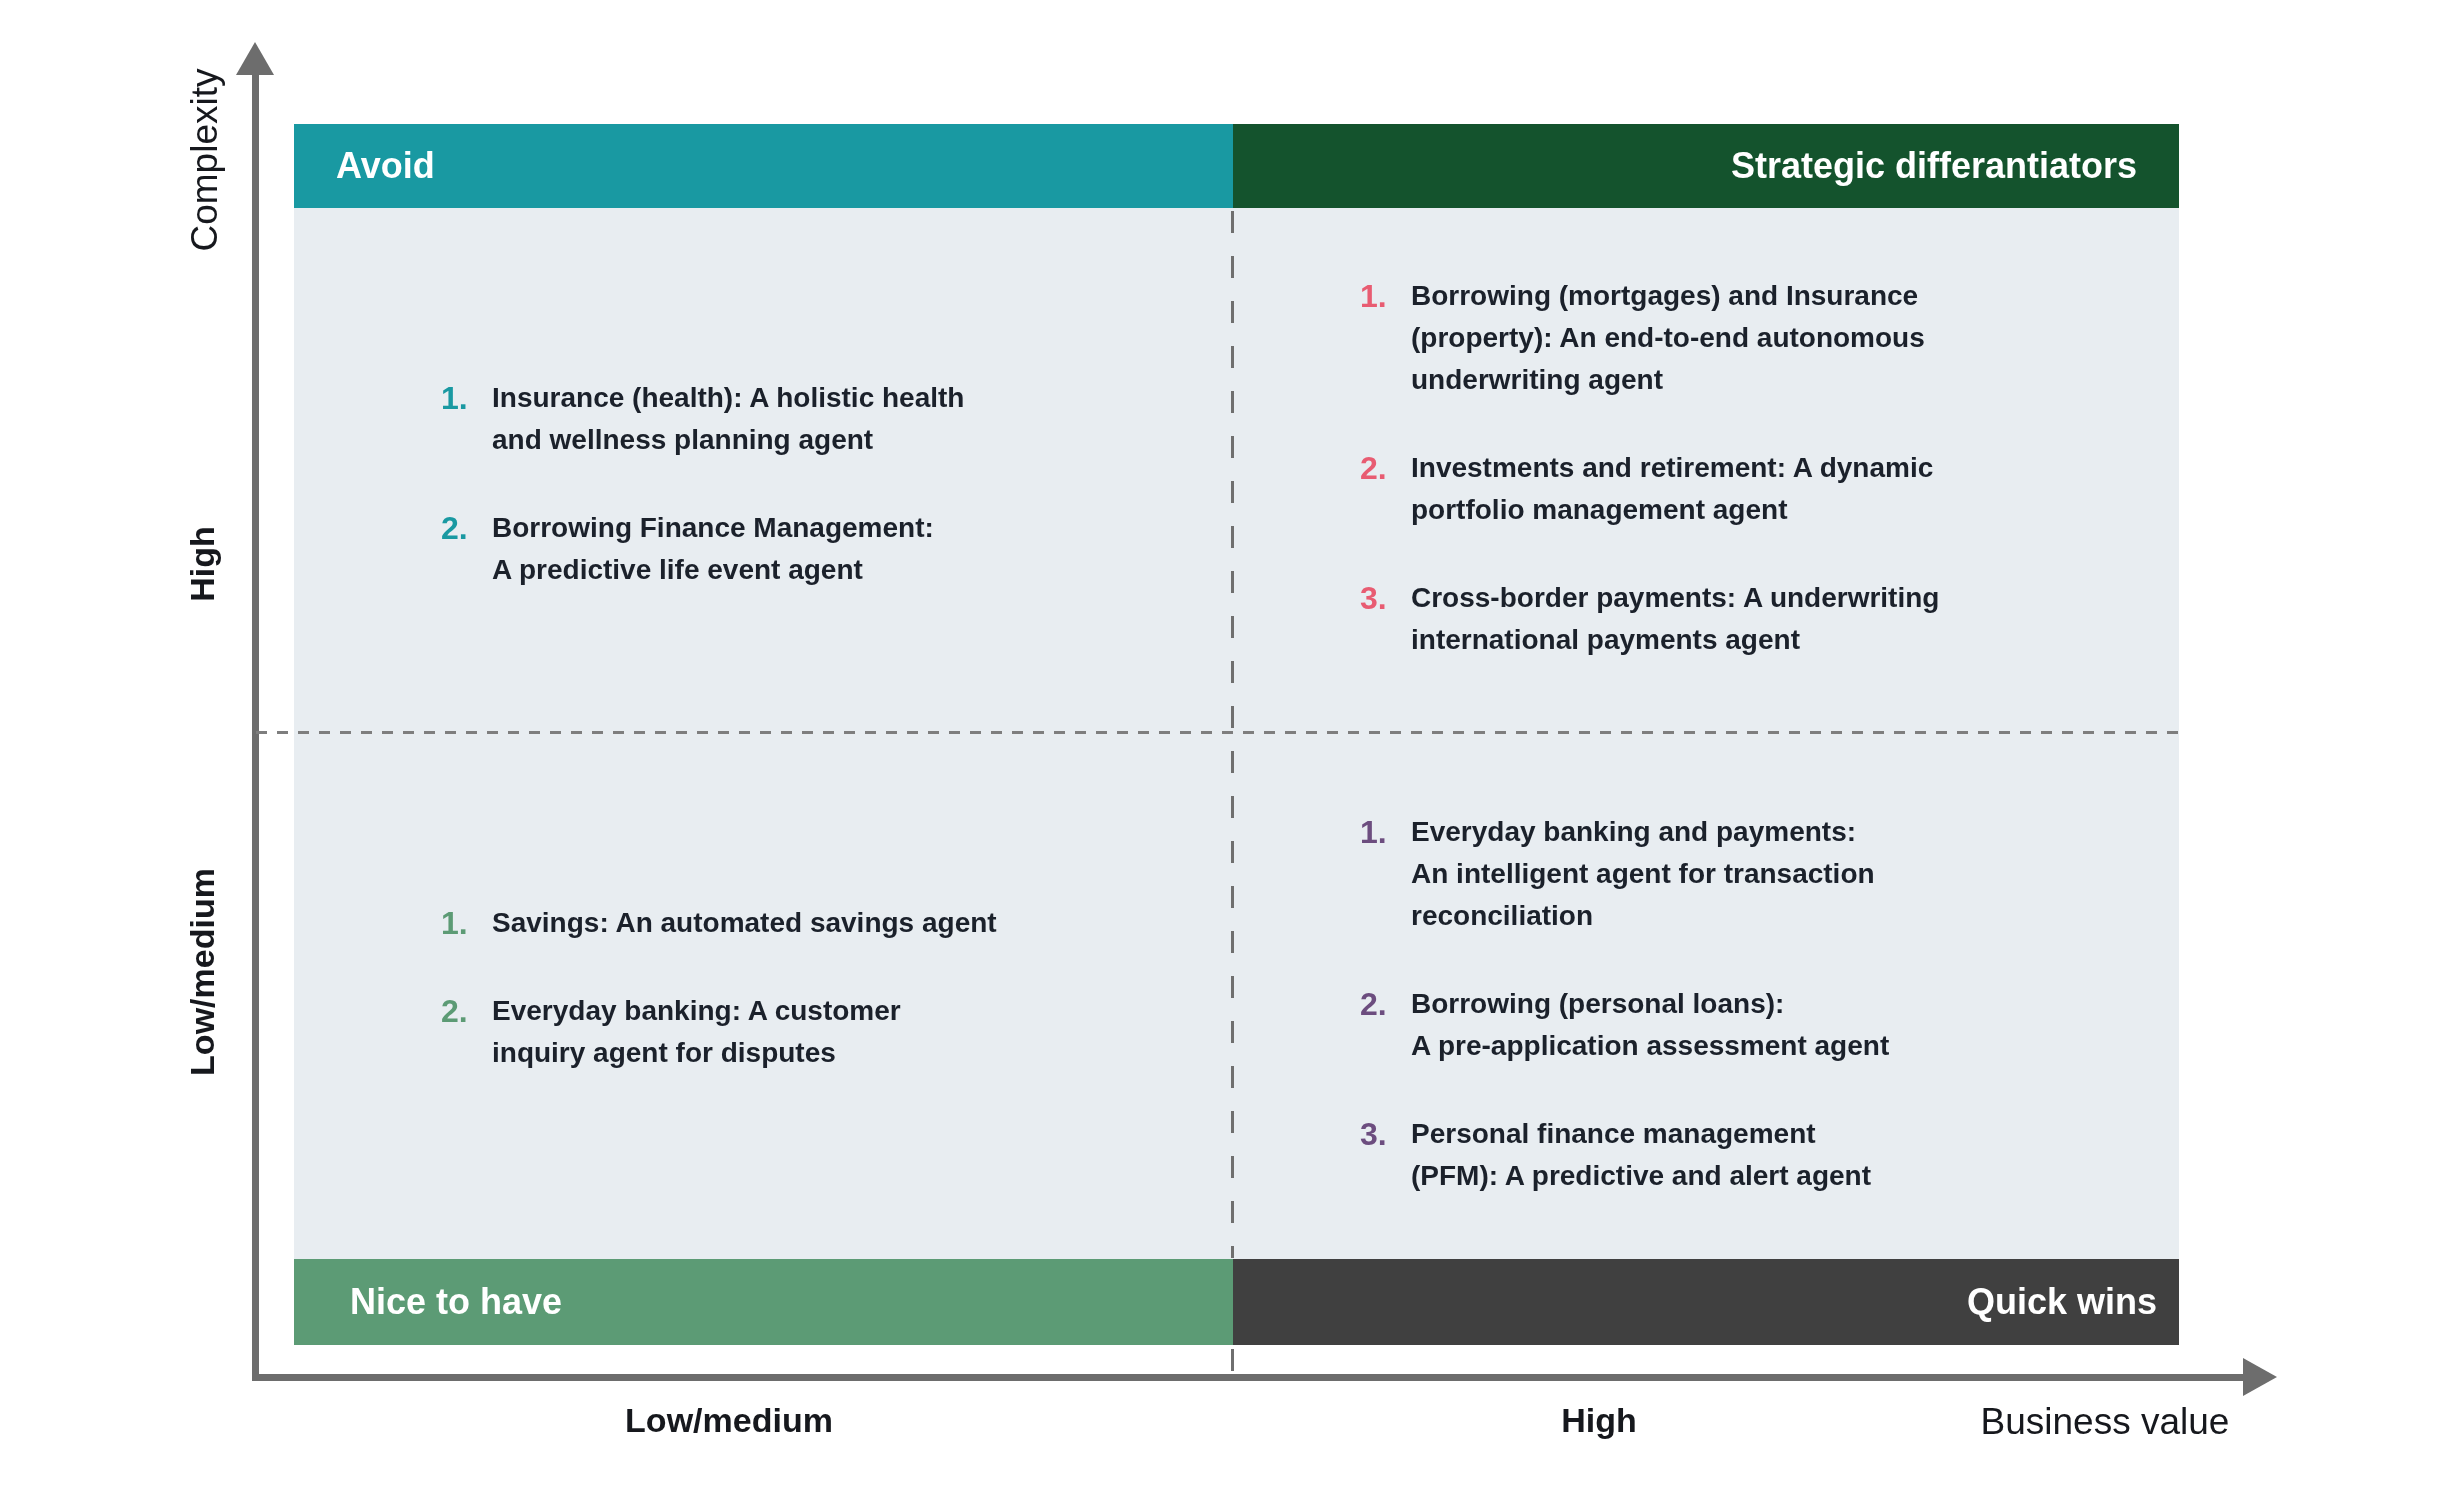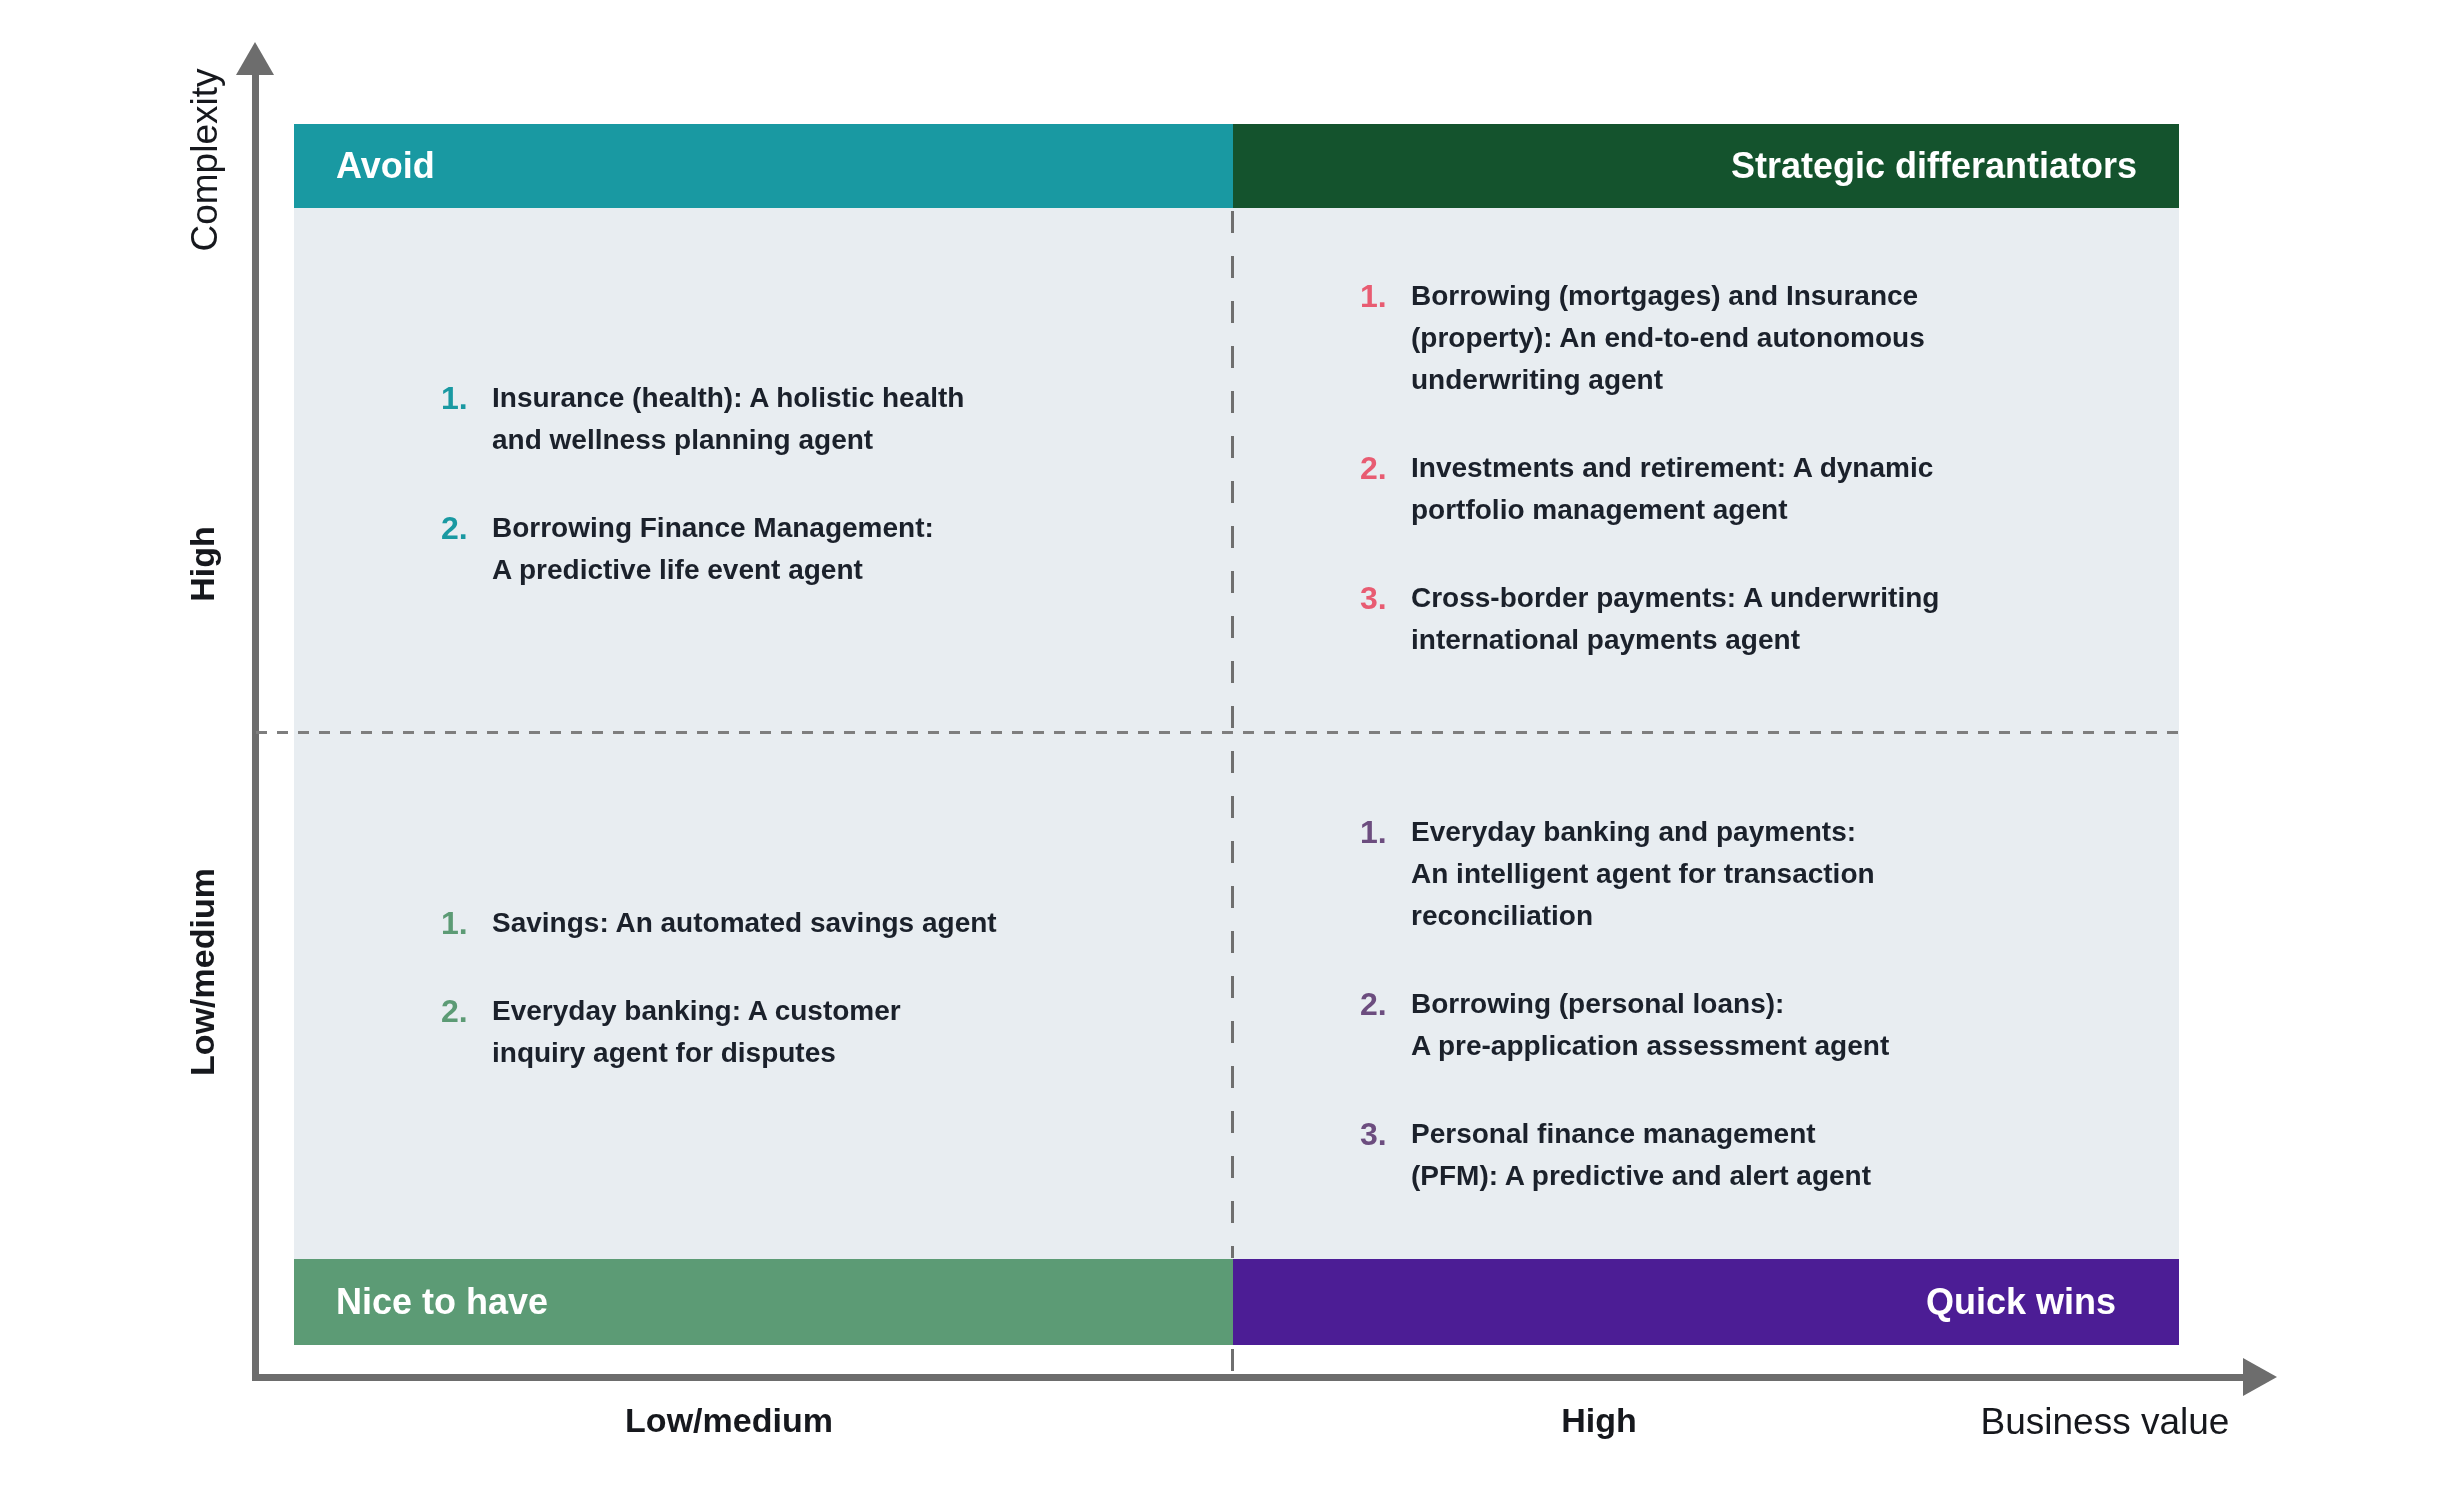"Nice to have" .ftr.green { padding-left: 42px -> 56px }
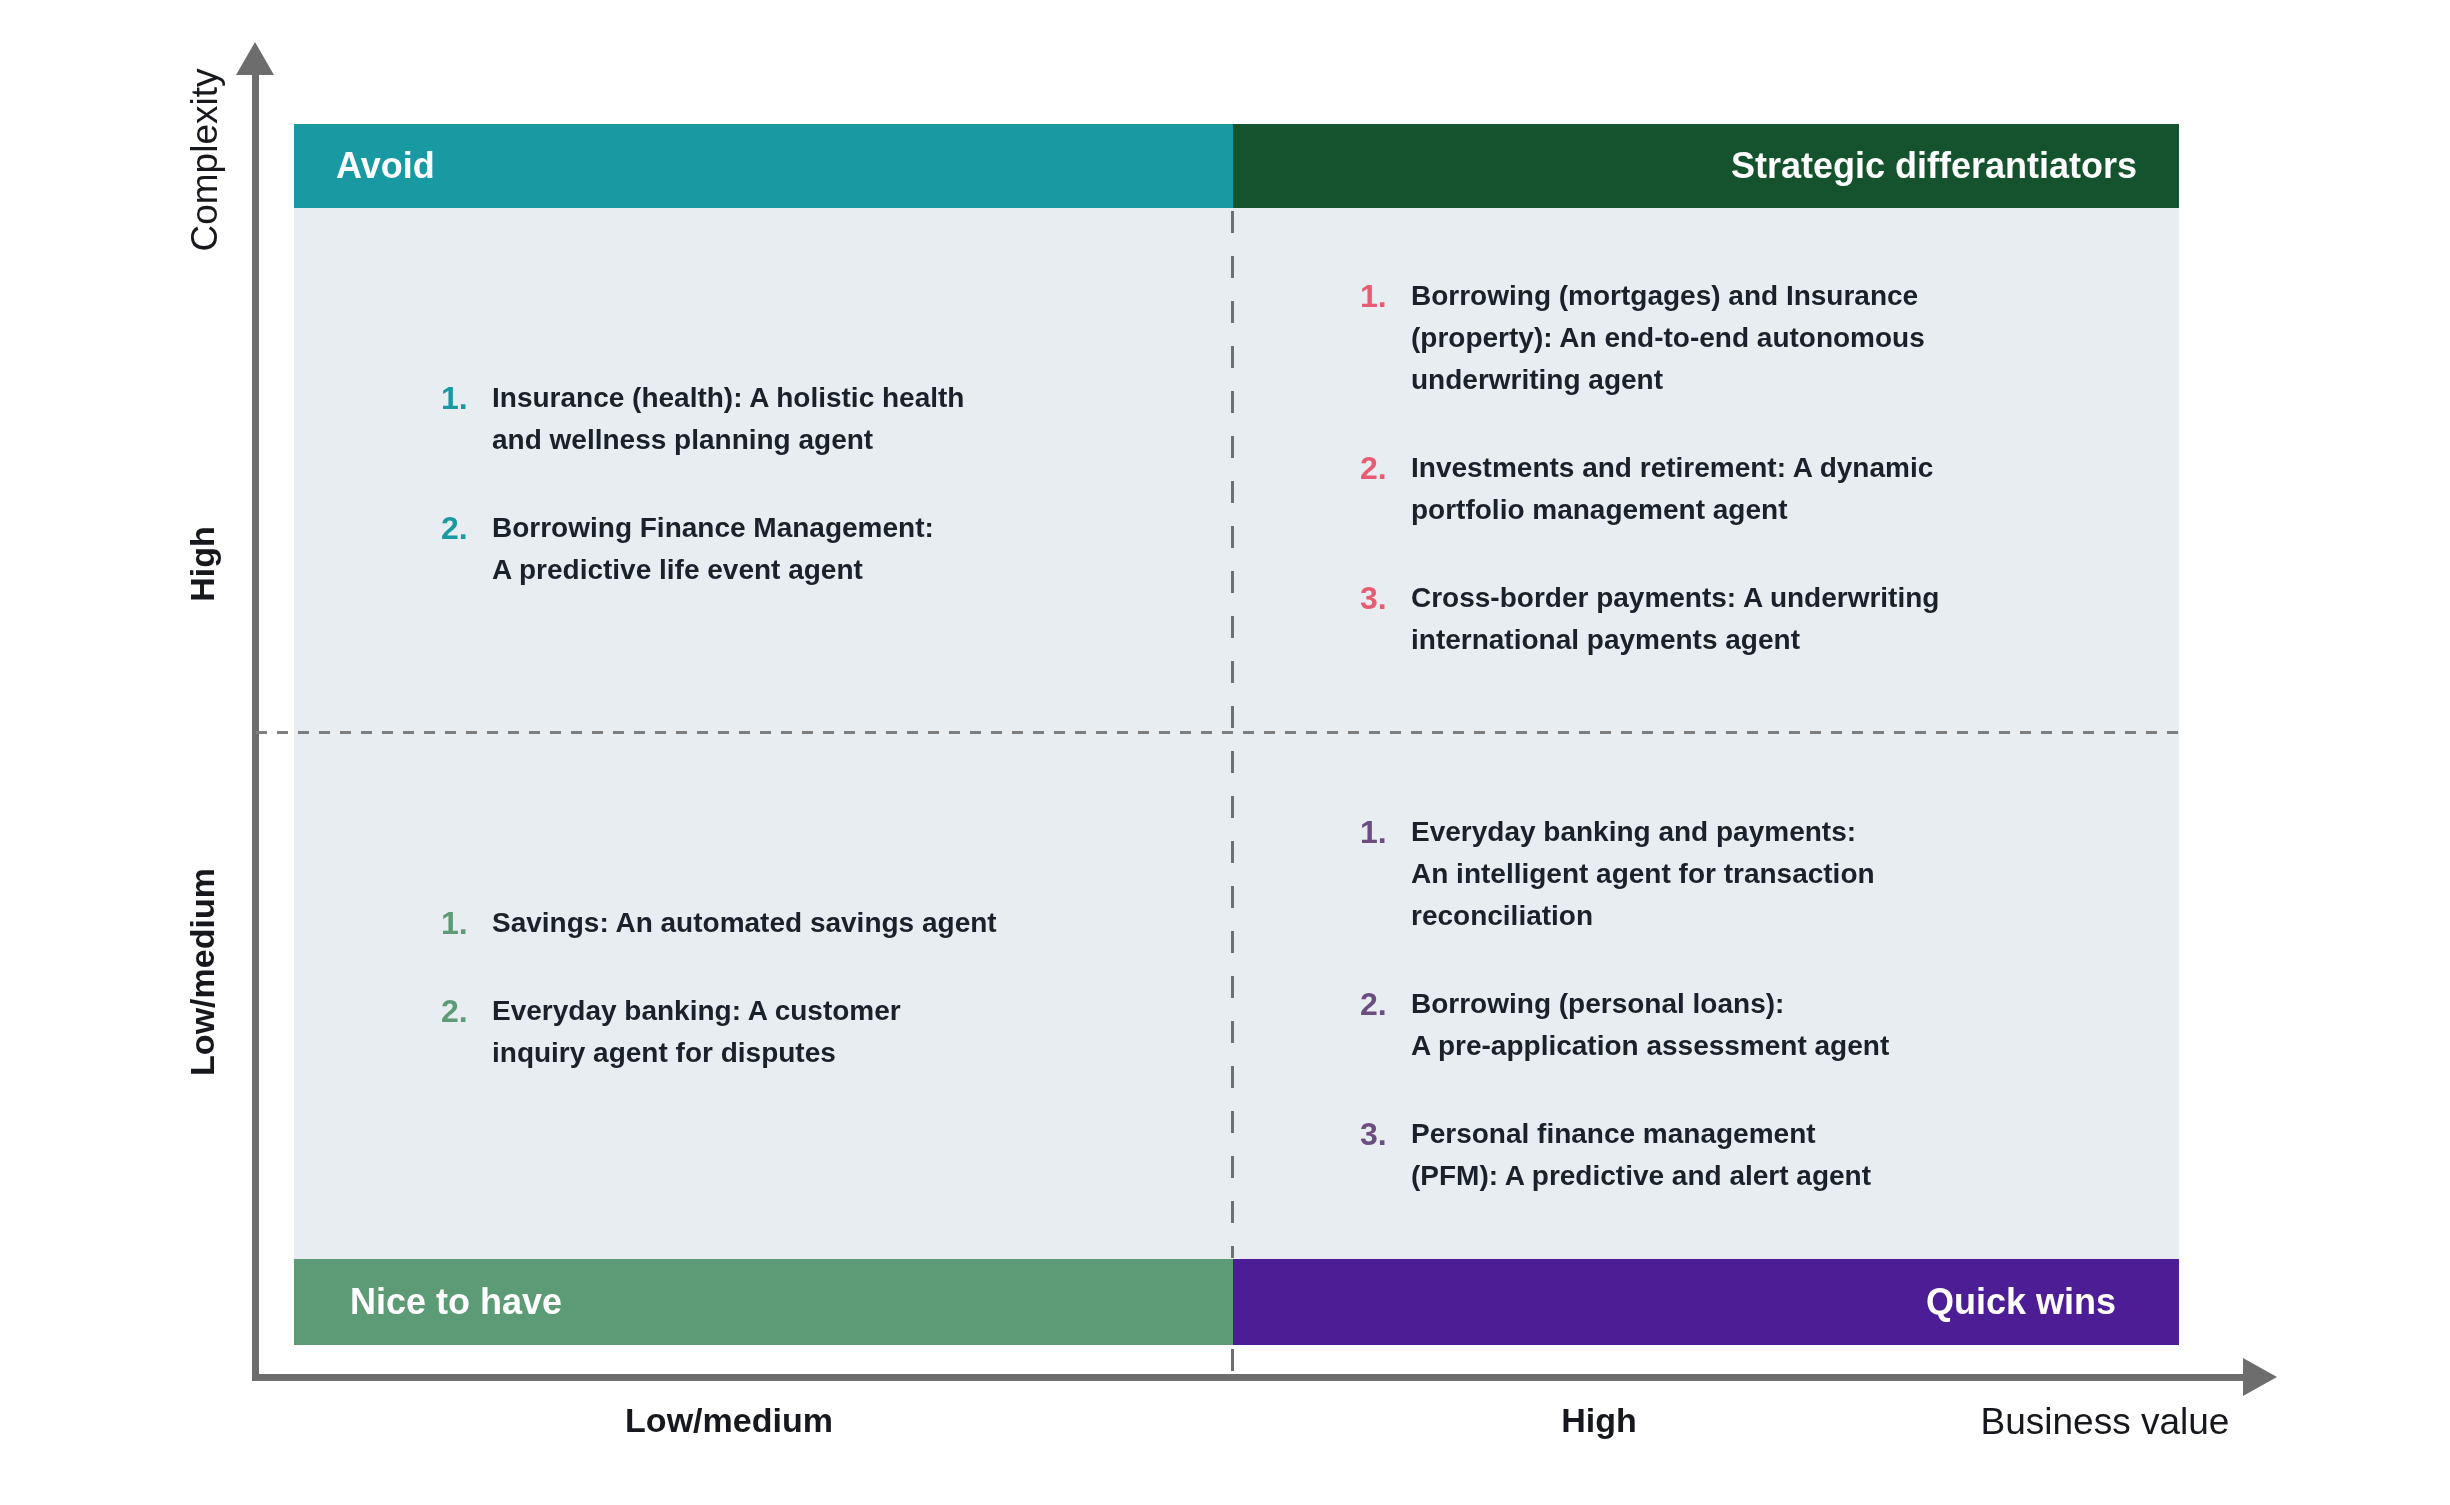"Quick wins" .ftr.purple { background: #4c1d95 -> #404040; padding-right: 63px -> 22px }
